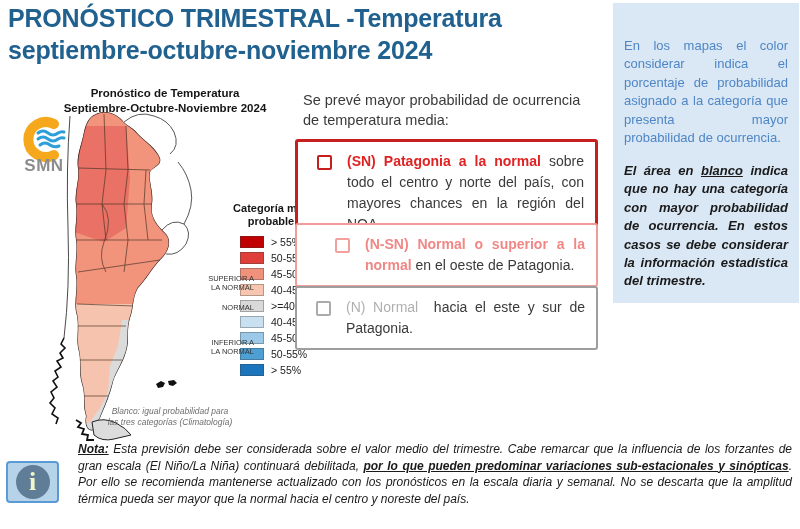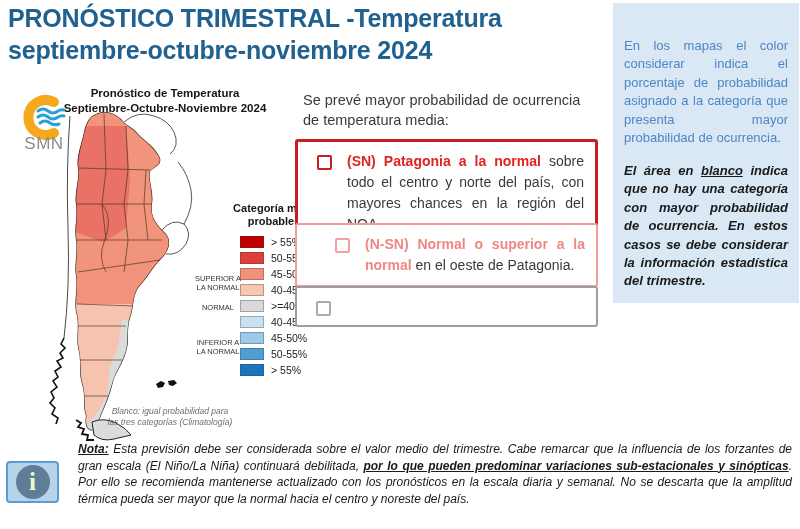"SMN" .smn-logo { font-weight: none -> bold; top: 8px -> 30px }
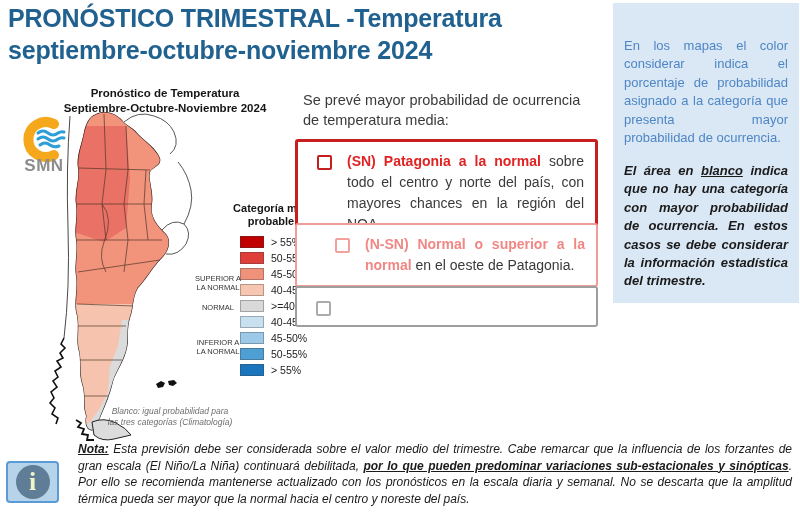"SUPERIOR A" .lg-group { left: 8px -> 16px; text-align: center -> right }
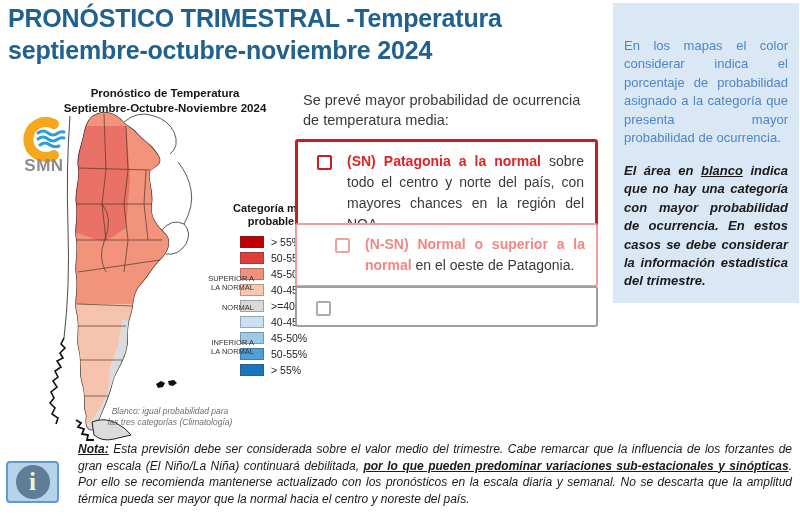"(N) Normal hacia el este" div.txt { html: none -> <div><span>(N) Normal</span><span> hacia el este y sur de Patagonia.</span></div> }
